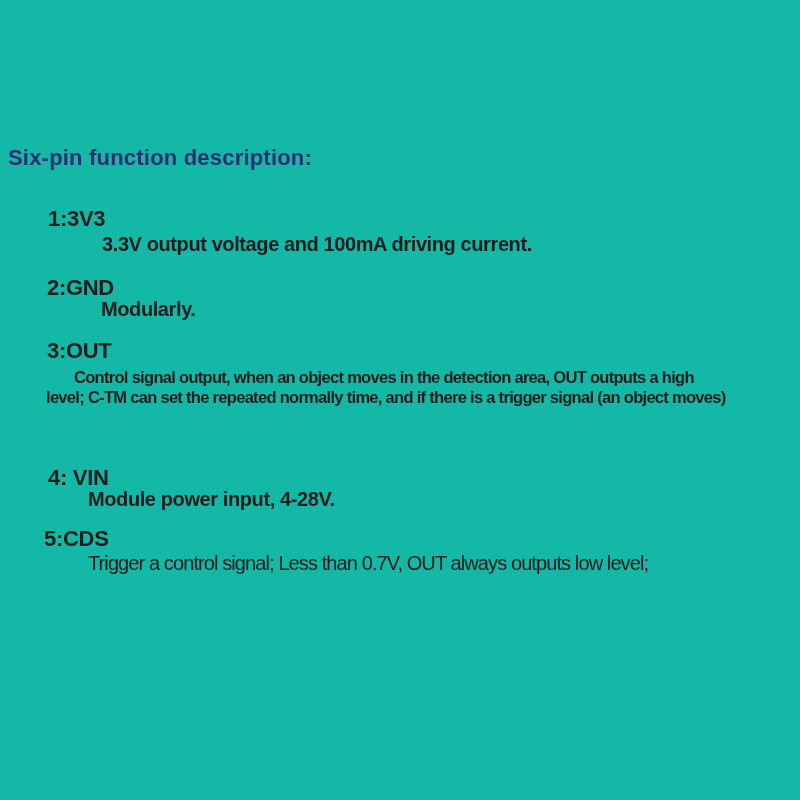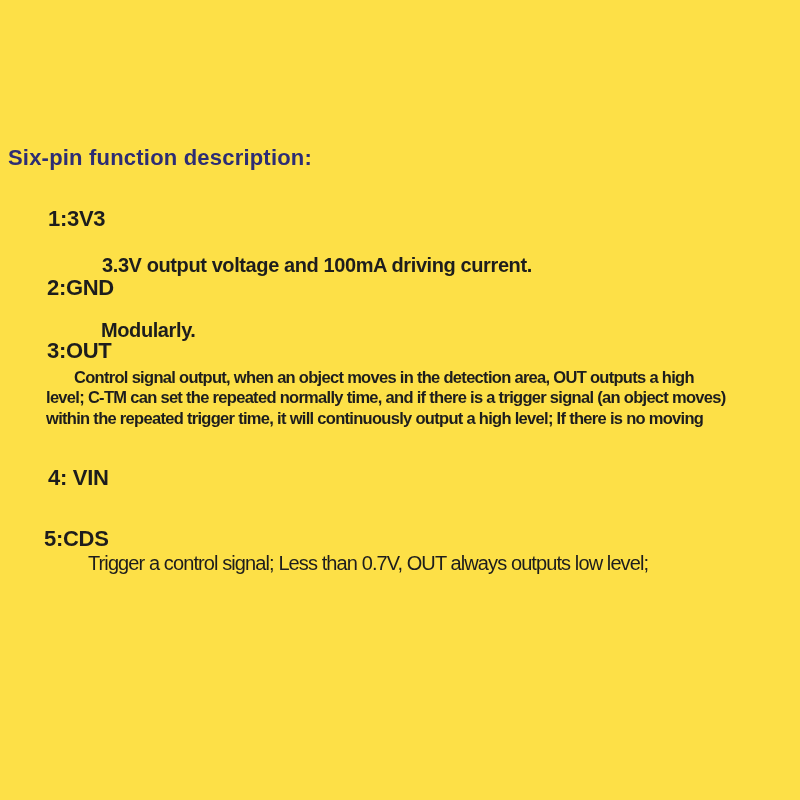"Six-pin function description:" div.canvas { background: #fde047 -> #14b8a6 }
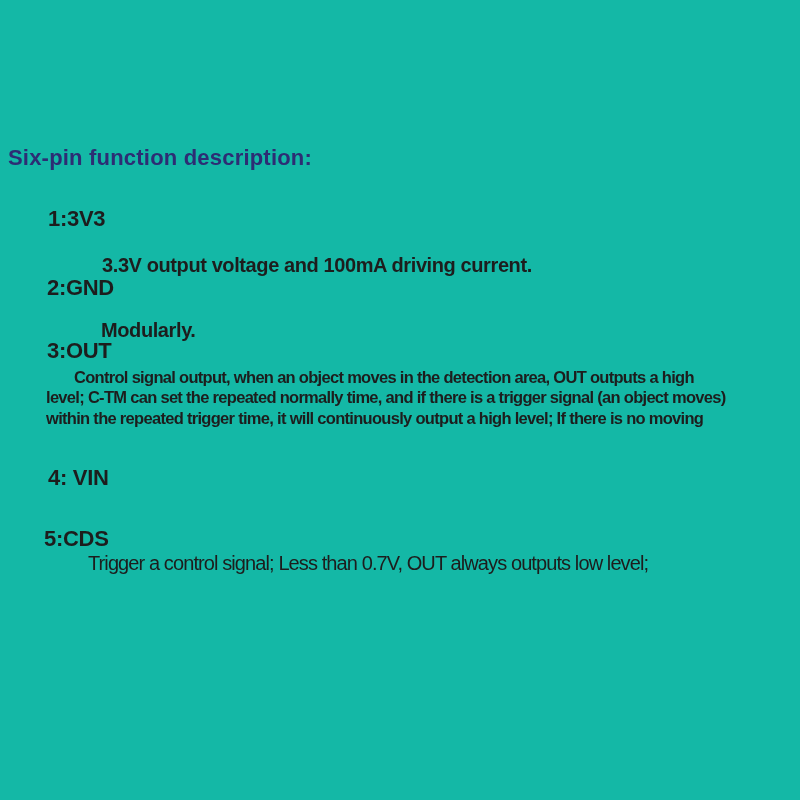"3.3V output voltage and 100mA" .desc { margin-top: 21px -> none }
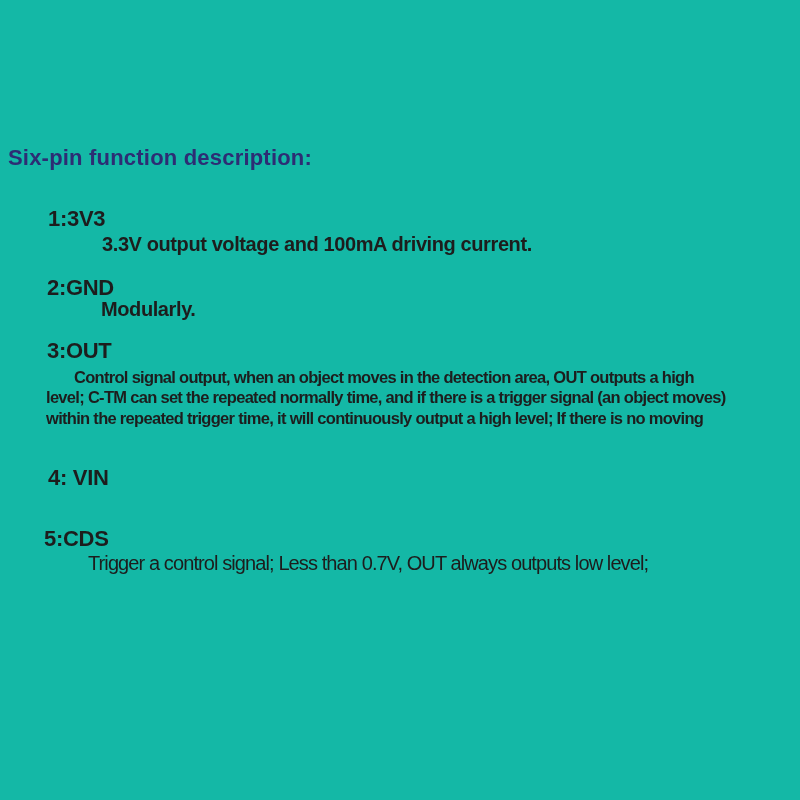"within the repeated trigger time," div.ln { html: <div>within the repeated trigger time, it will continuously output a high level; If there is no moving</div> -> none }
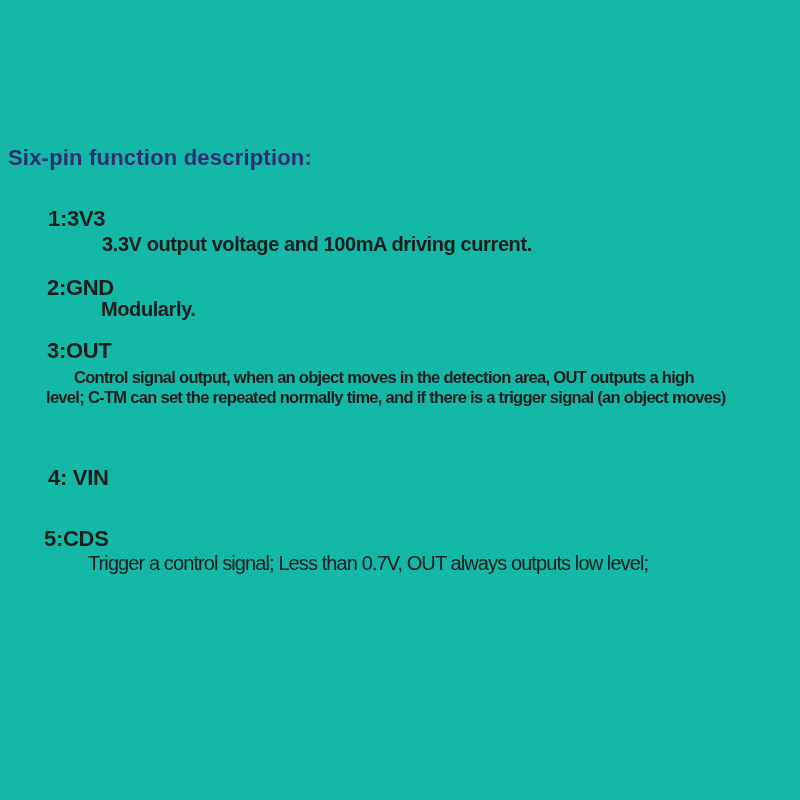"Module power input, 4-28V." div.t { html: none -> <div>Module power input, 4-28V.</div> }
